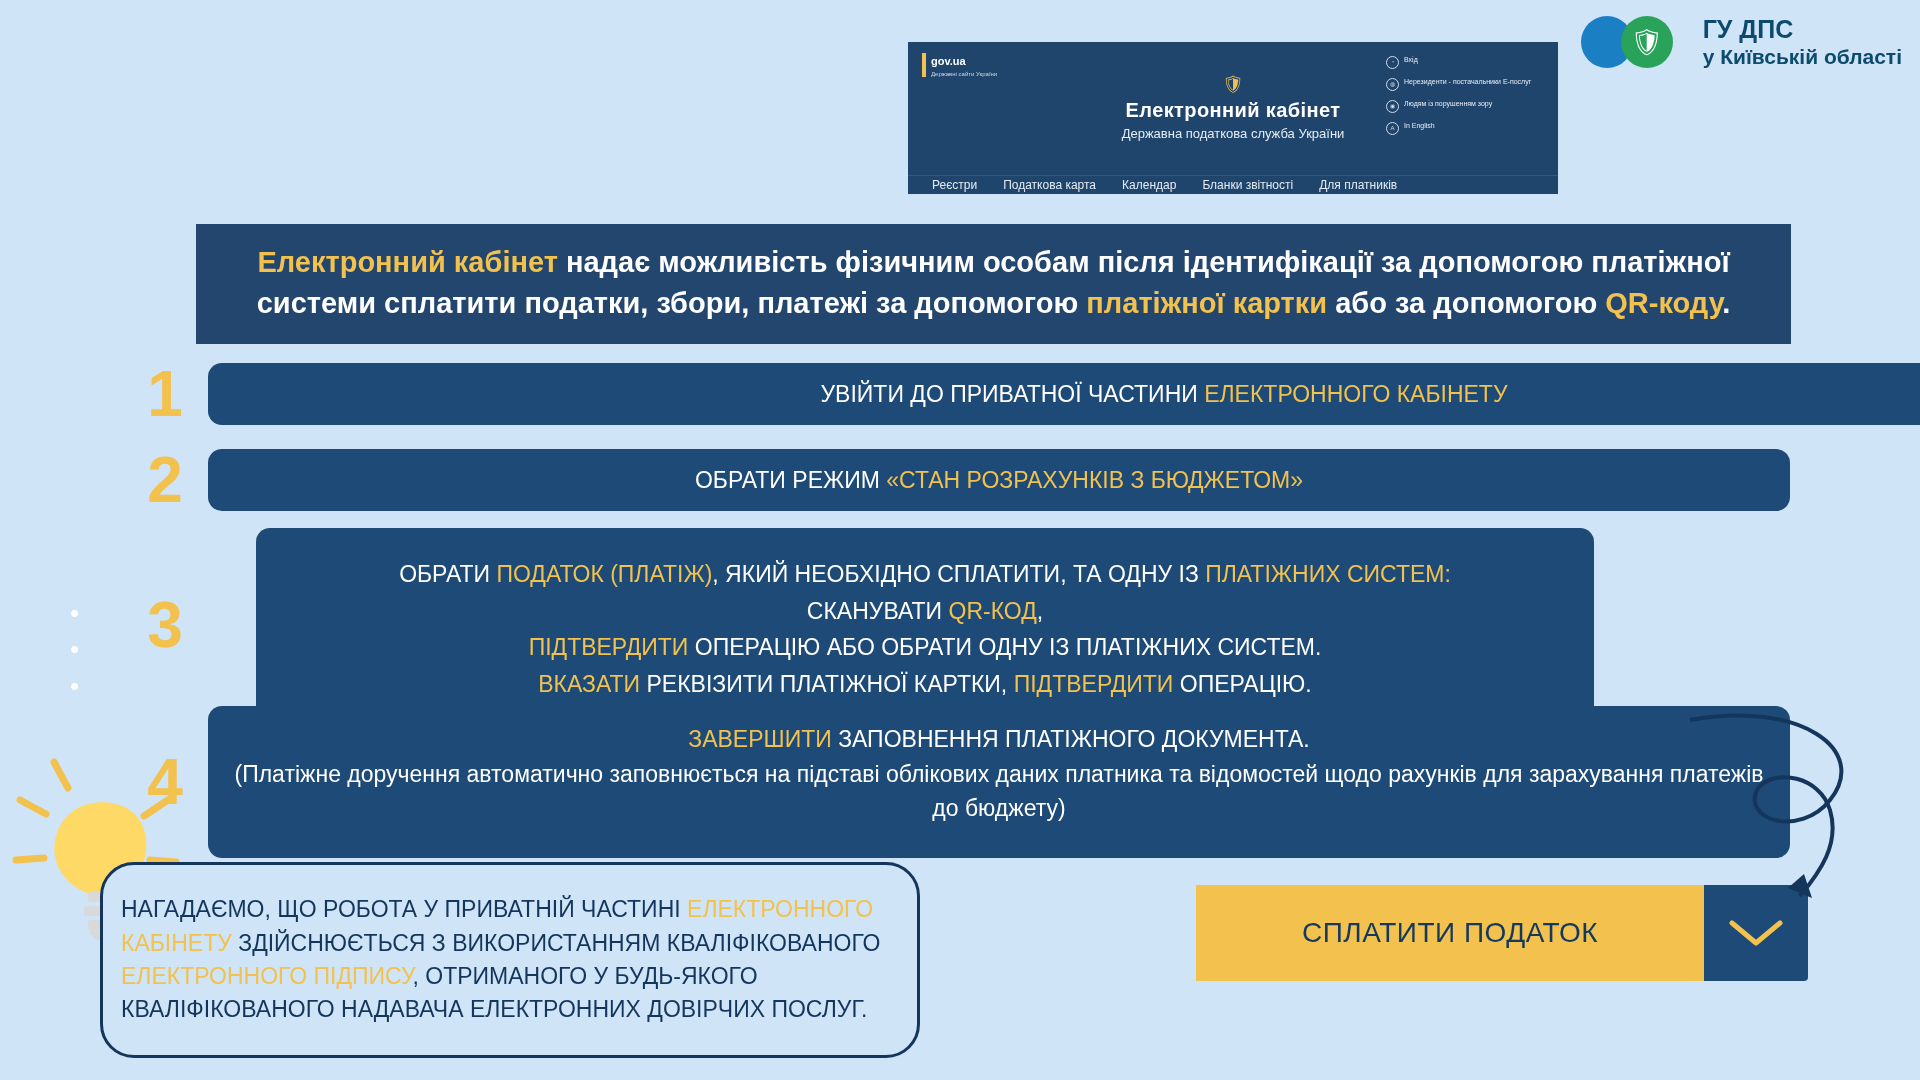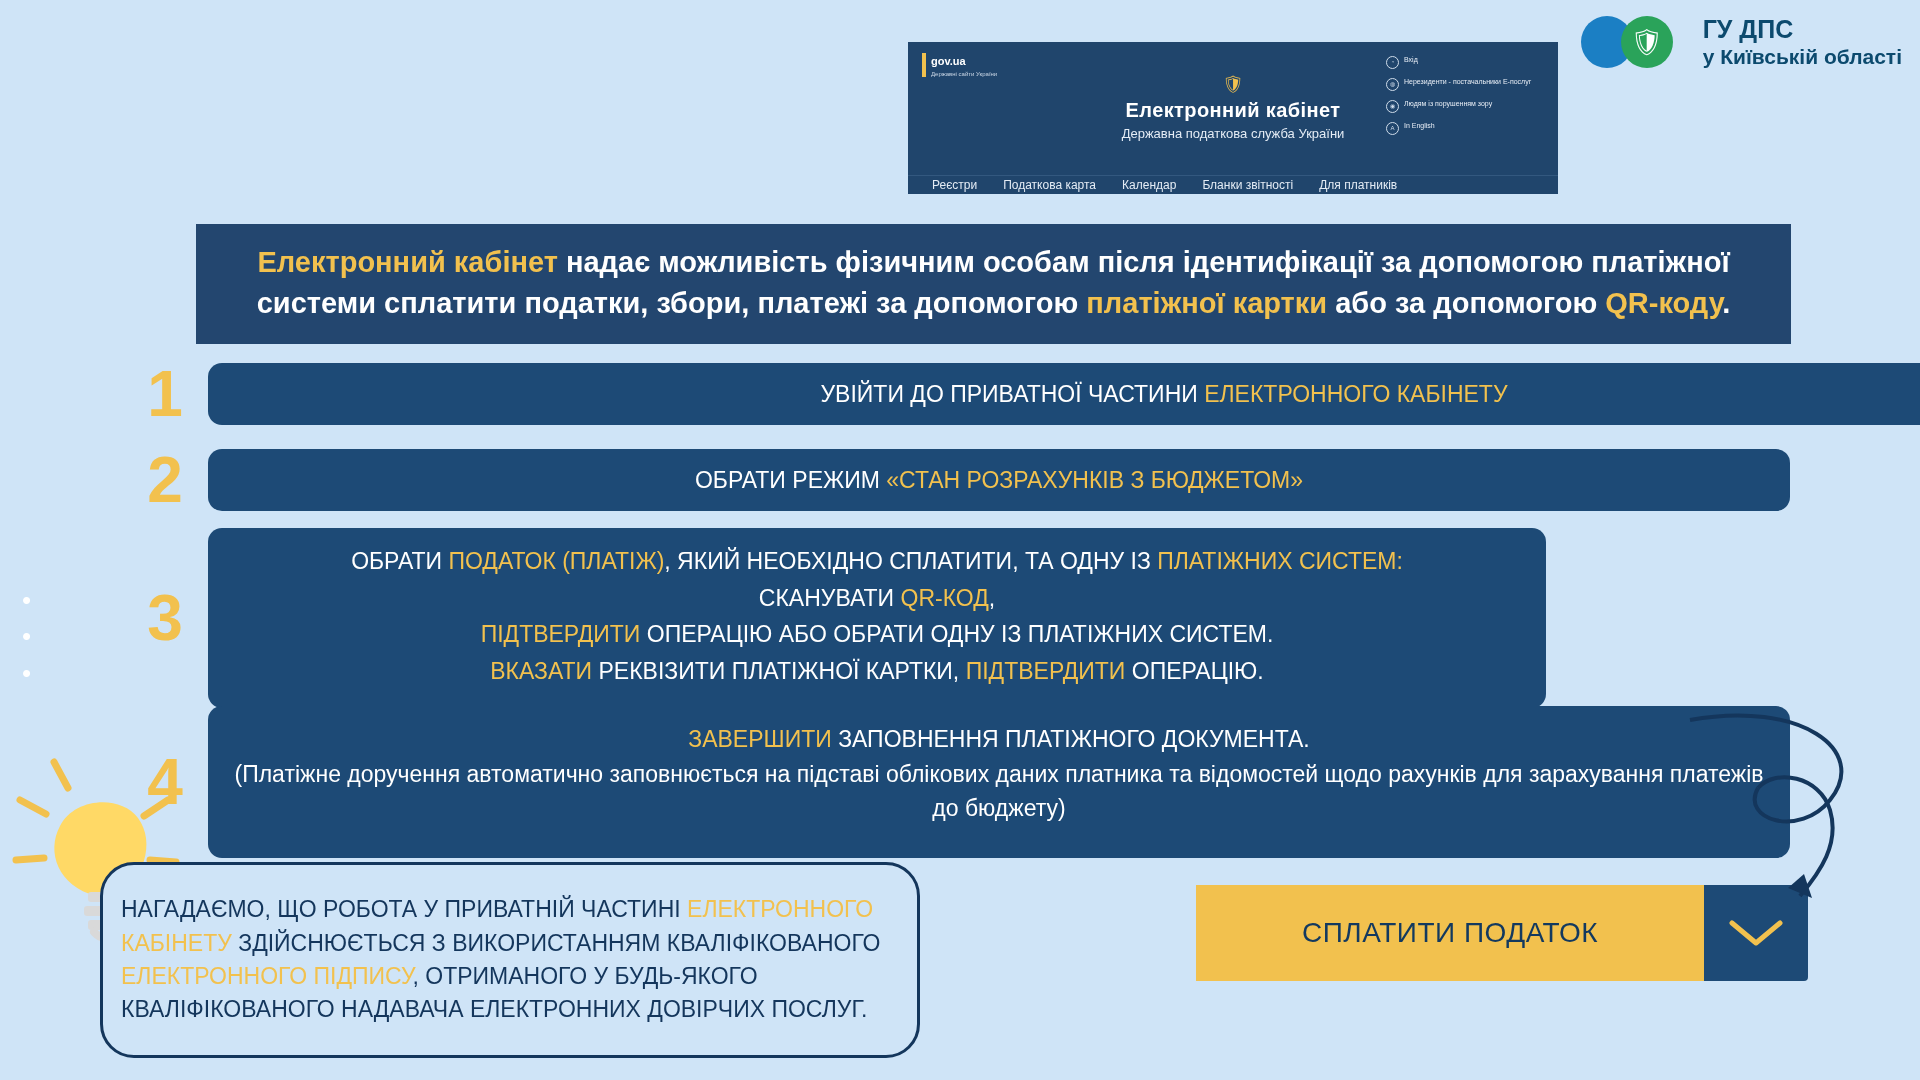"ОБРАТИ ПОДАТОК (ПЛАТІЖ), ЯКИЙ НЕОБХІДНО" #step3 .step-body { margin-left: none -> 48px; padding: 16px 24px 18px -> 29px 24px 18px }
